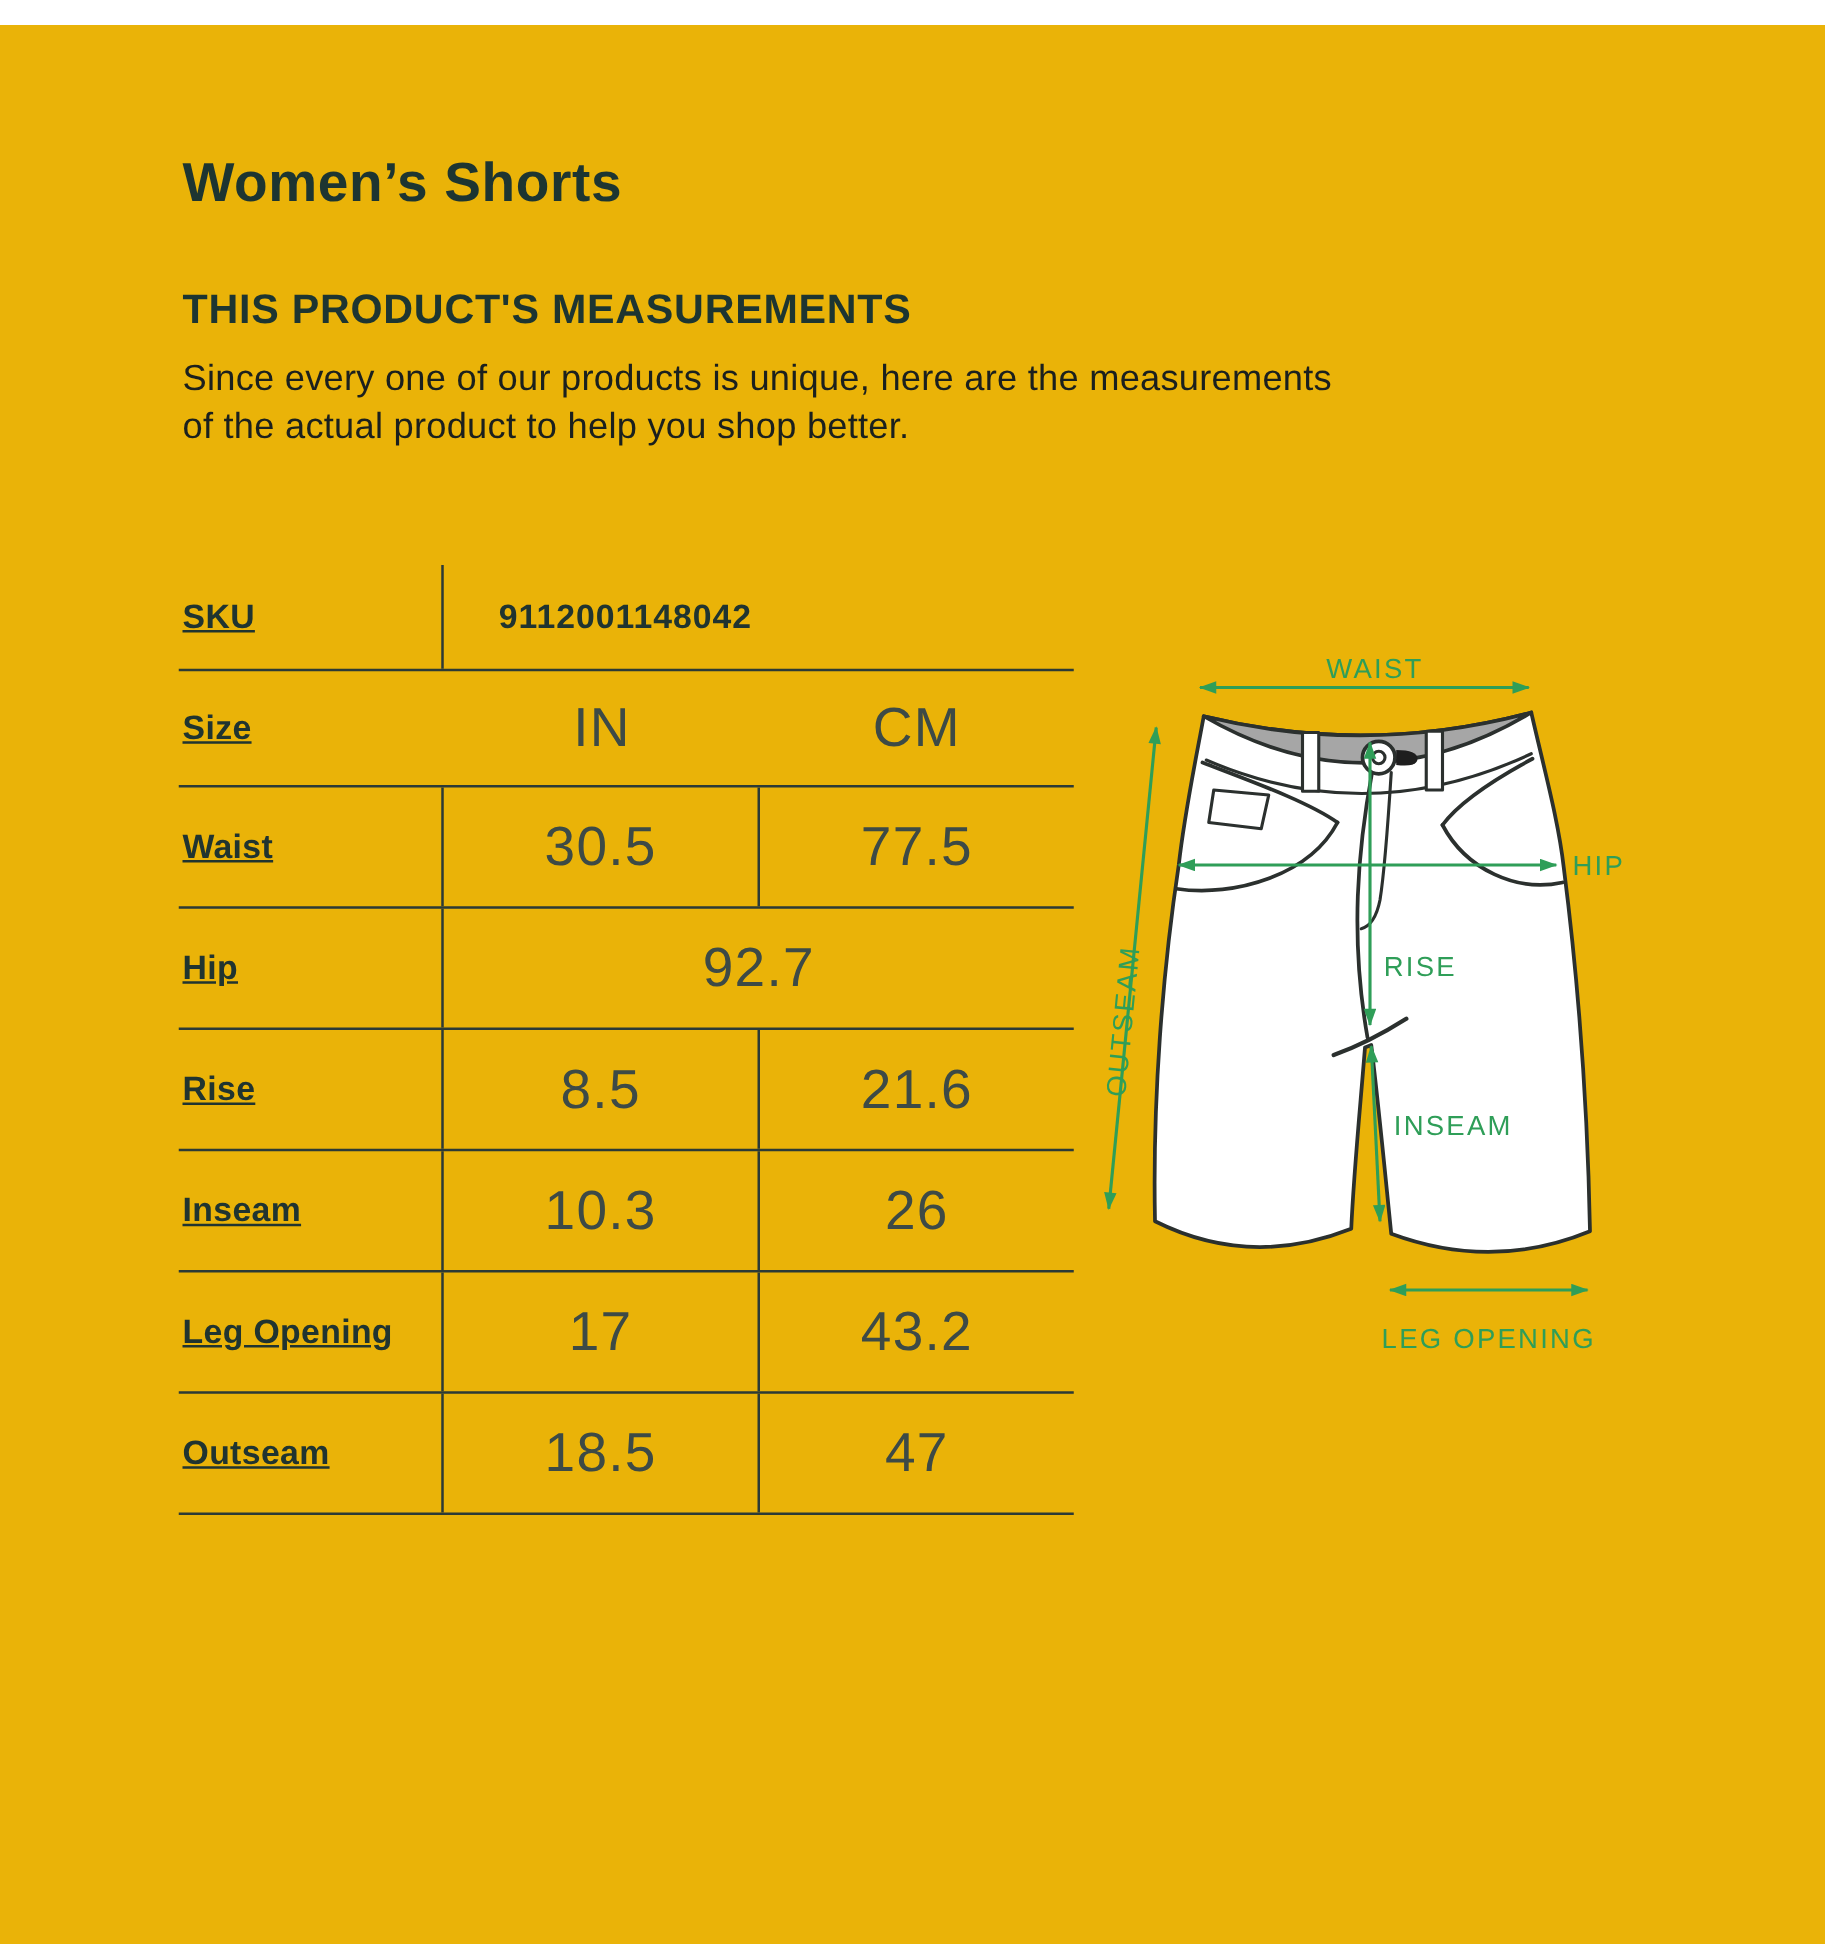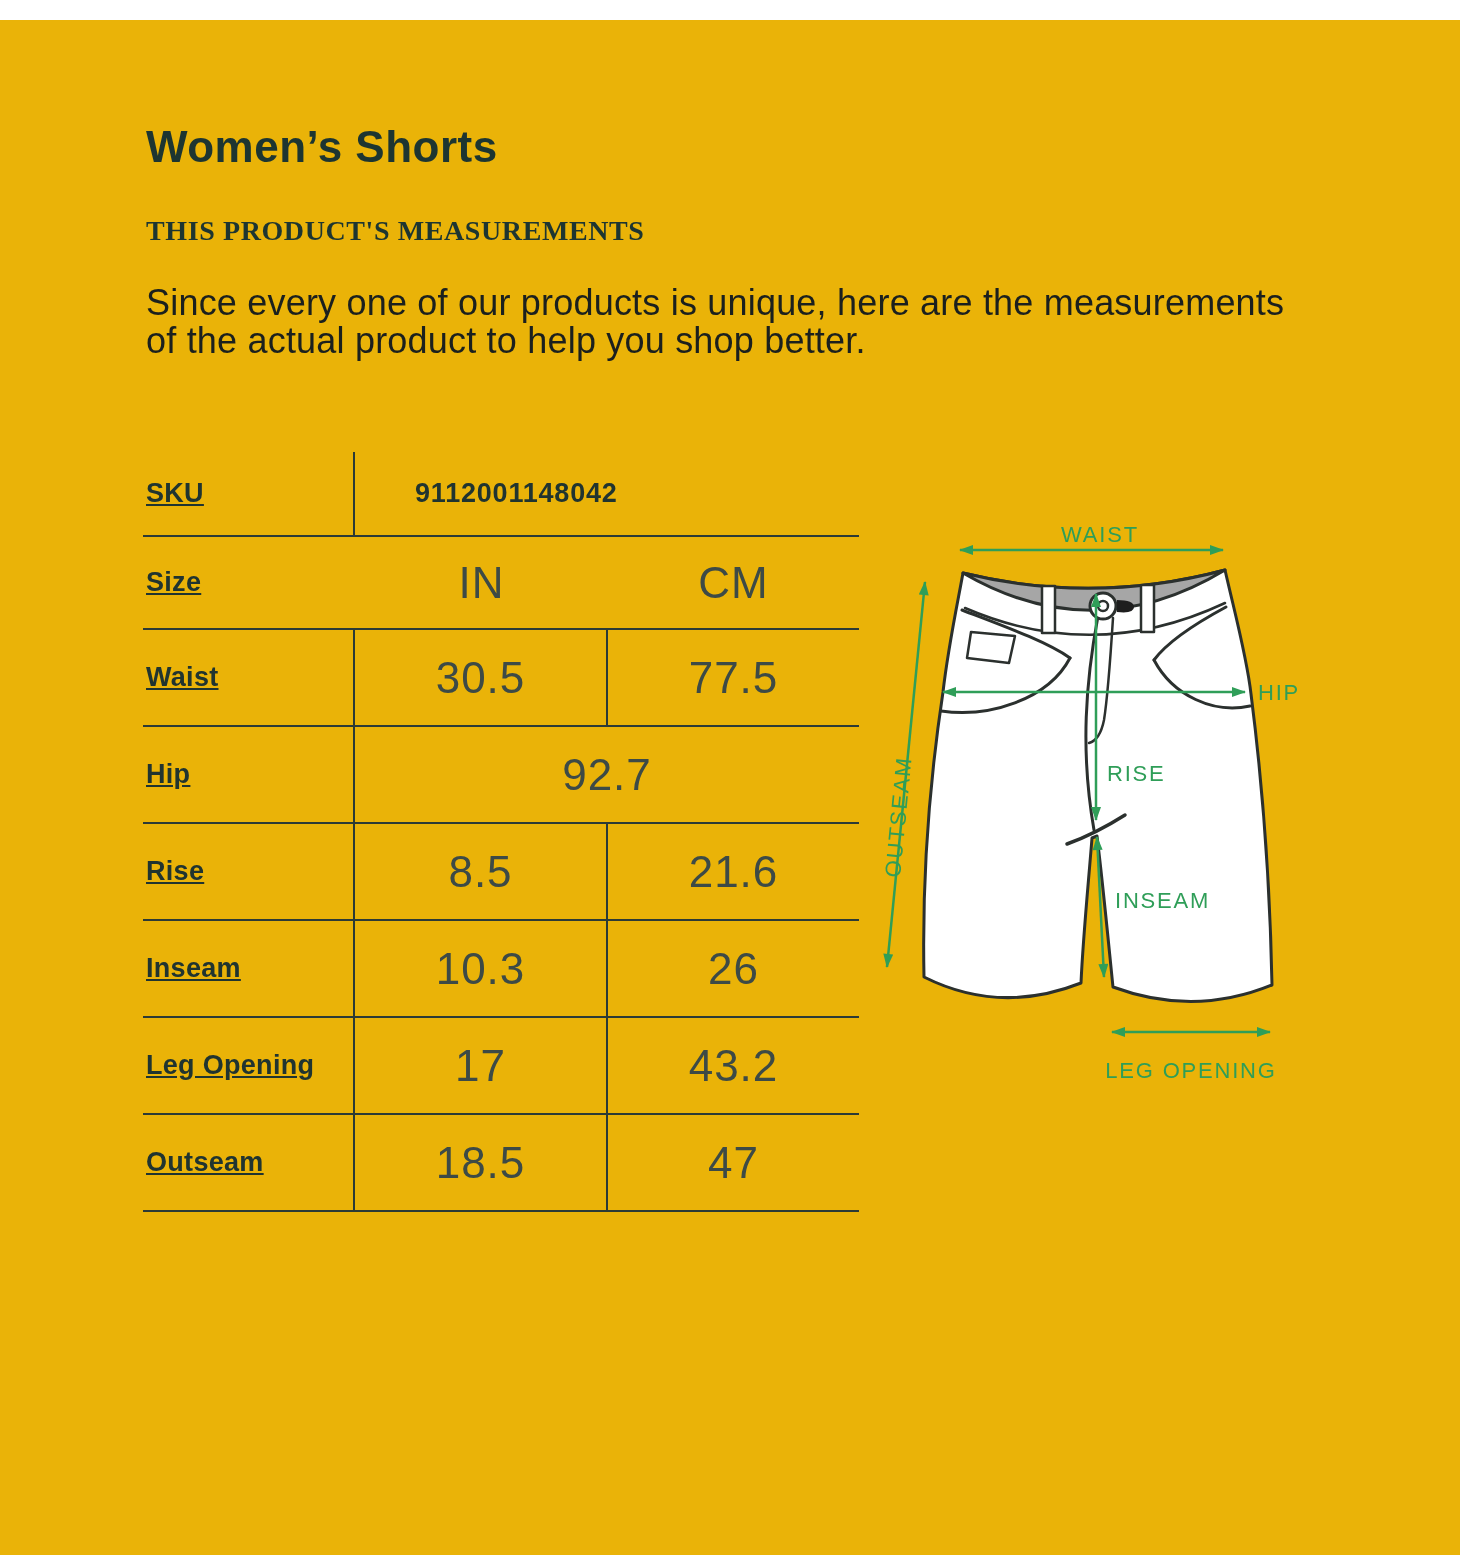"THIS PRODUCT'S MEASUREMENTS" .section-heading { font-family: Liberation Serif, serif -> none; font-size: 28px -> 33px; top: 196px -> 212px }
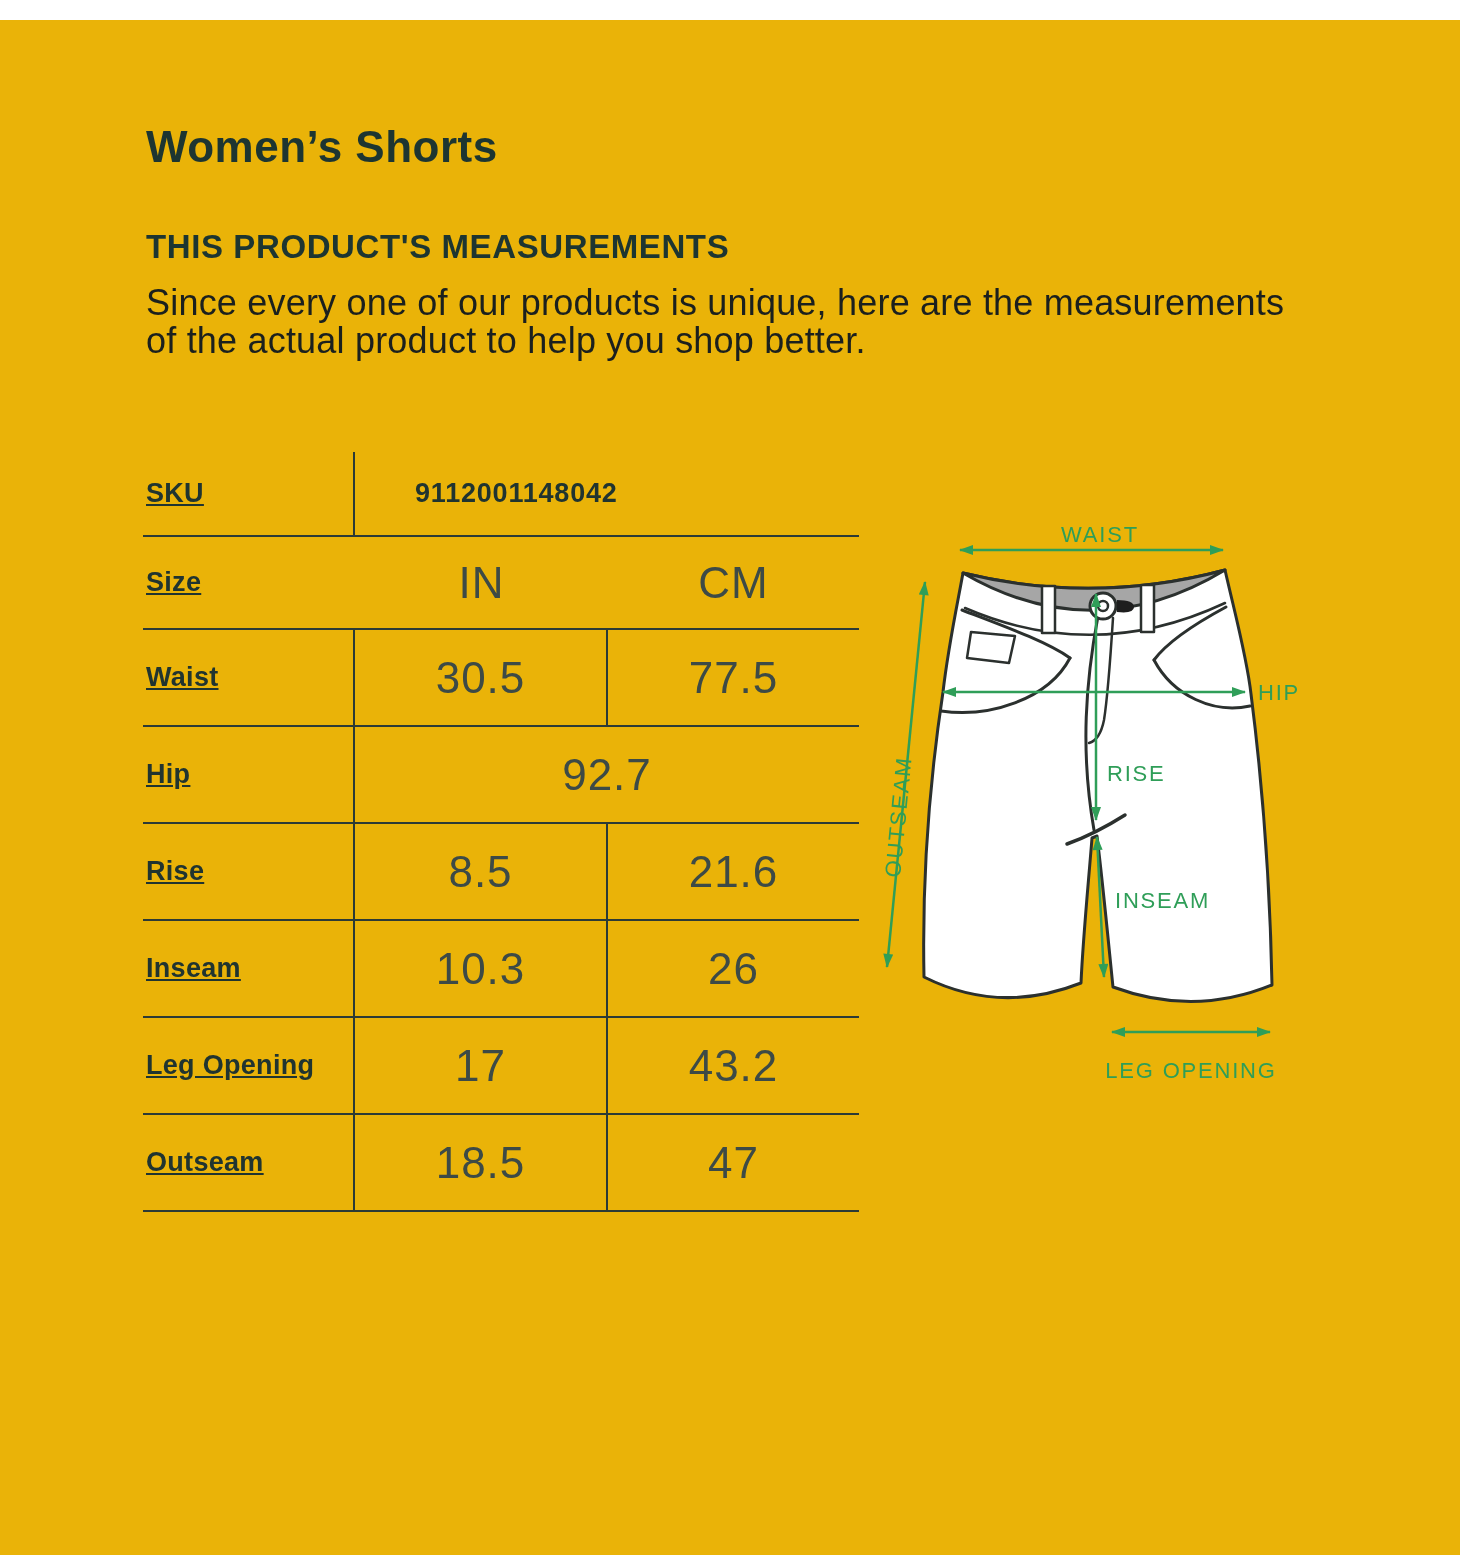"Since every one of our" .description { font-size: 36px -> 29px }
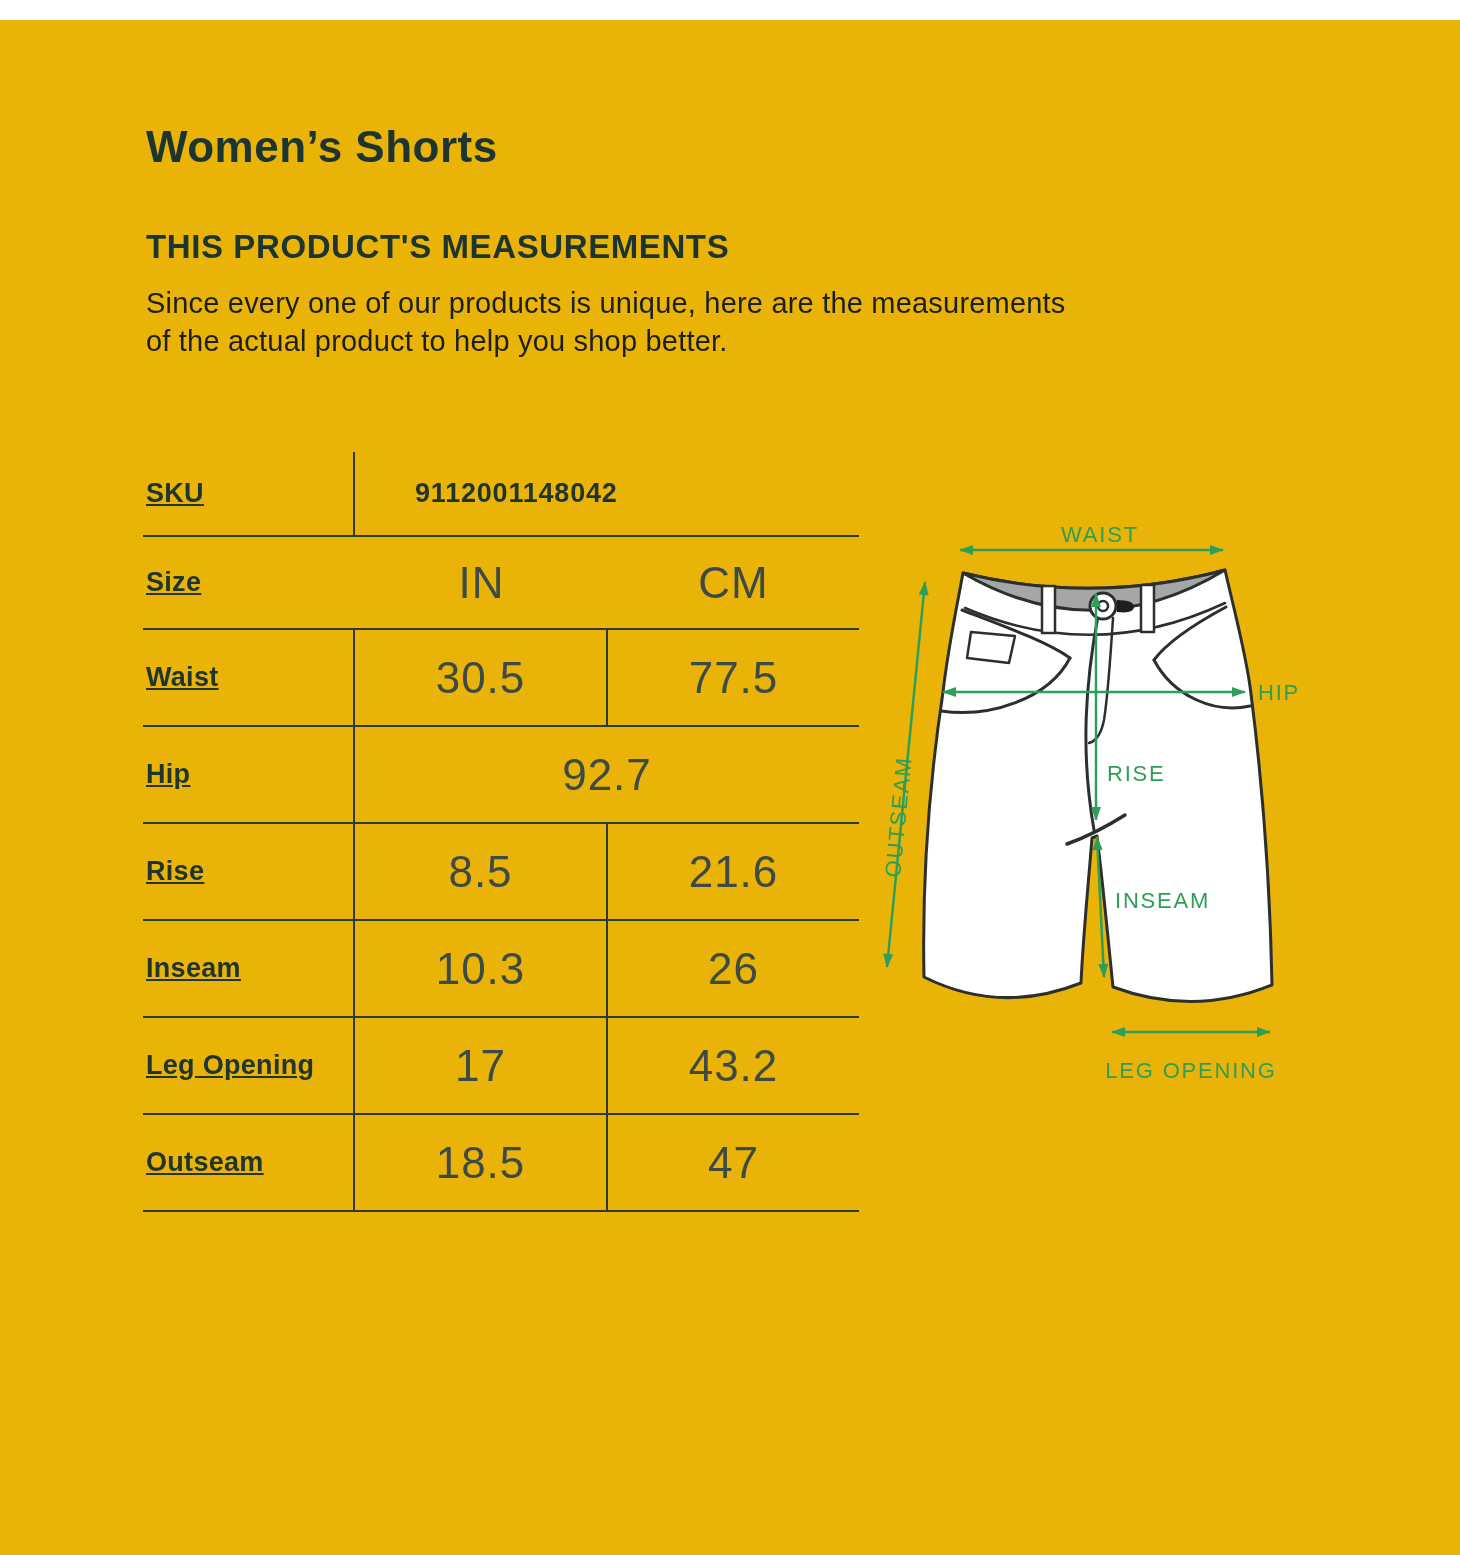"9112001148042" .sku-val-cell { padding-left: 60px -> 44px }
